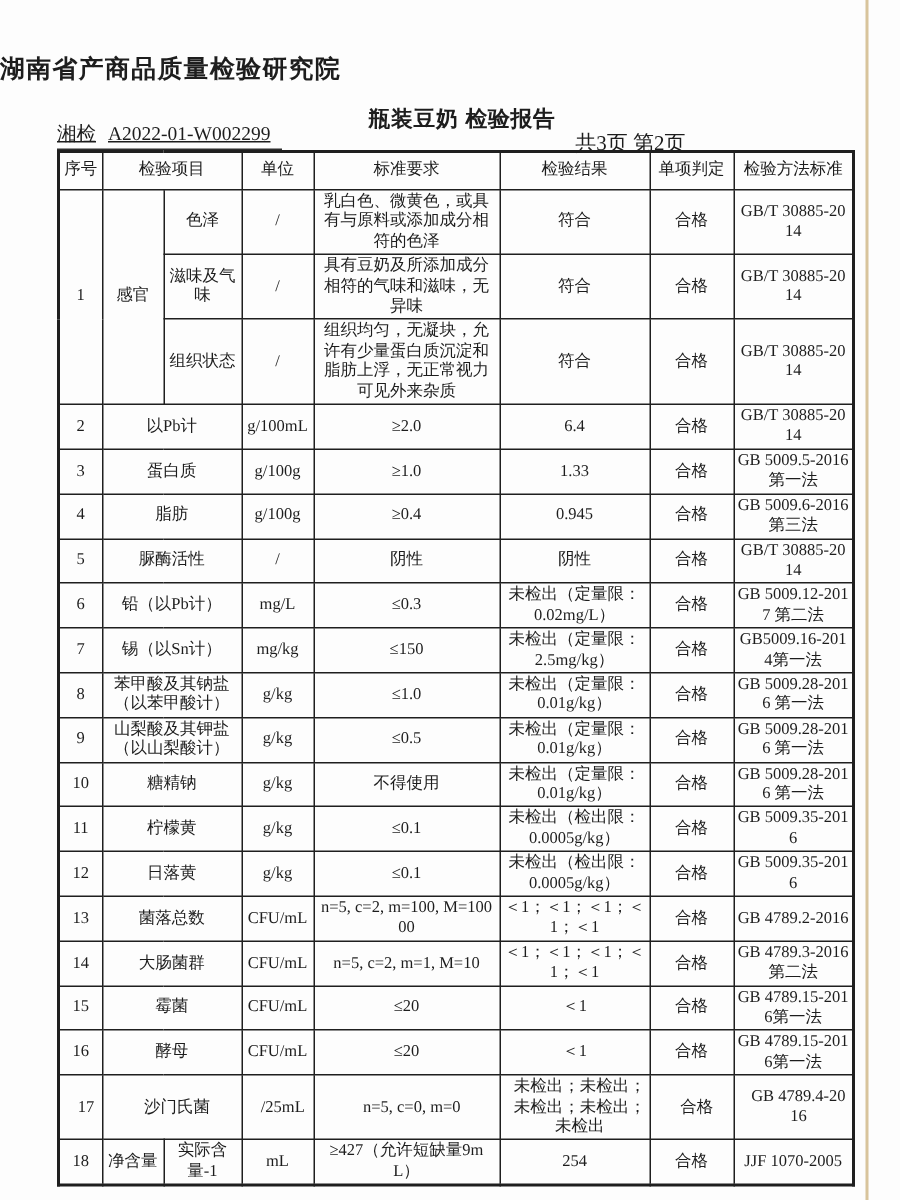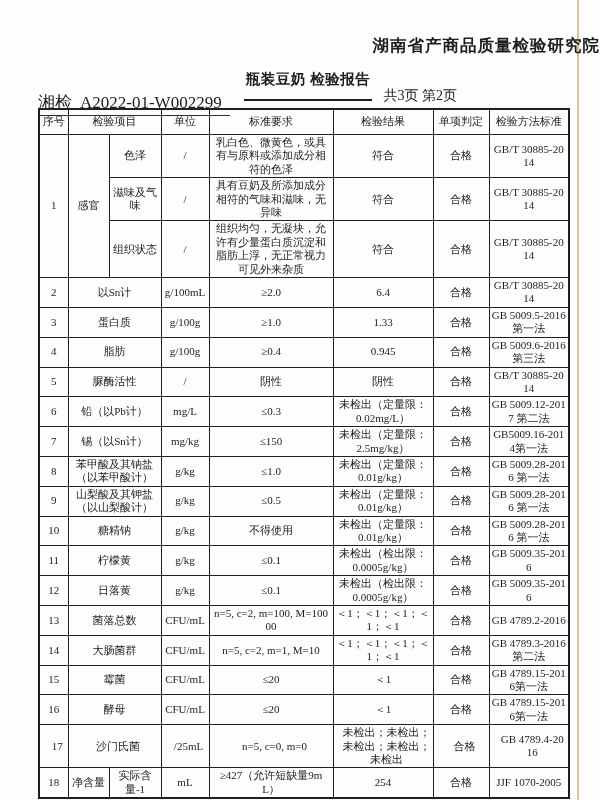"湖南省产商品质量检验研究院" .org-title { text-align: right -> left }
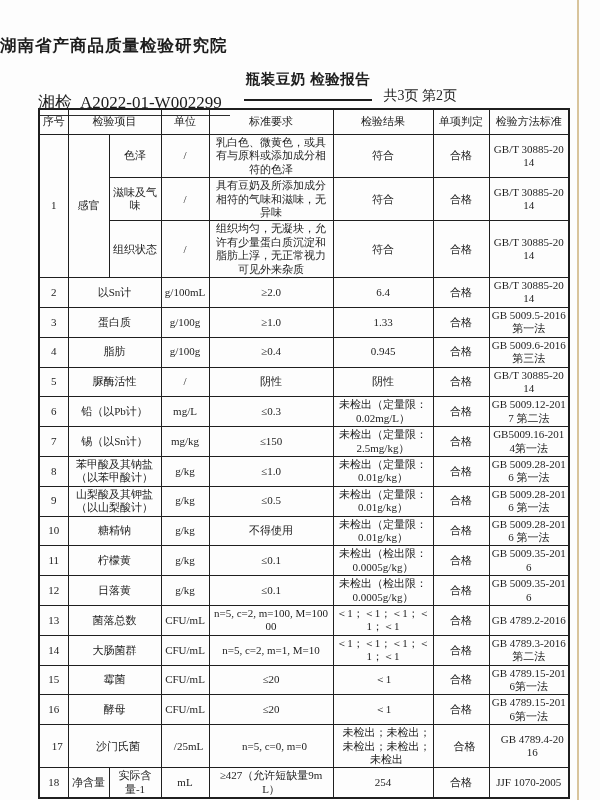"湘检 A2022-01-W002299" .report-no { font-size: 17px -> 13px; top: 91px -> 80px }
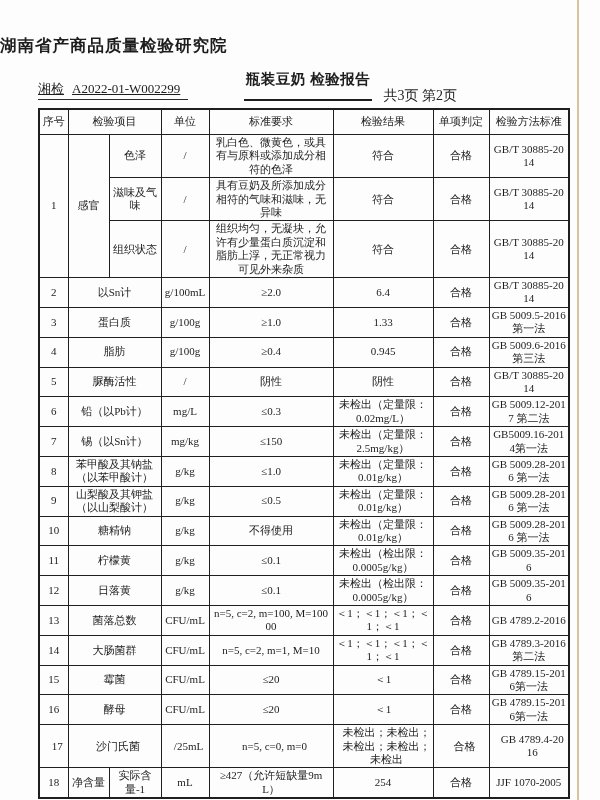"序号" table.report { top: 108px -> 100px }
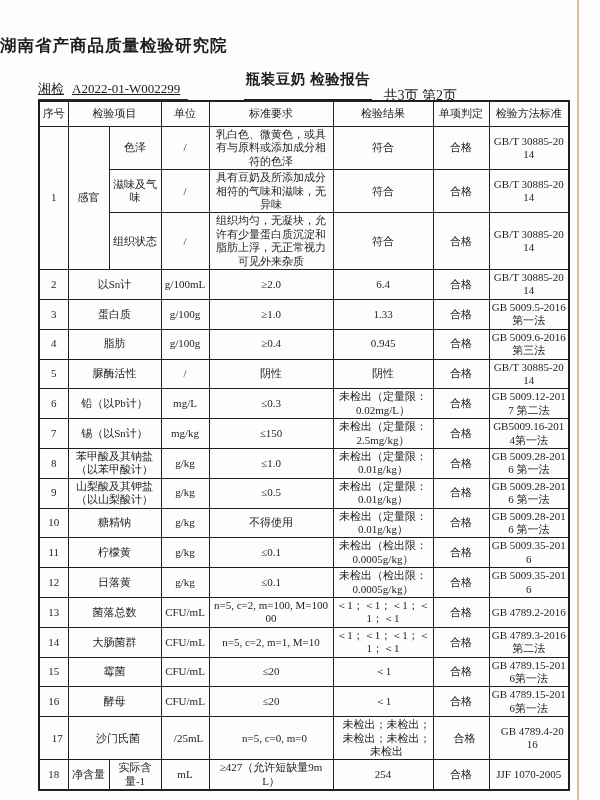"以Sn计" td.c-item { text: Sn -> Pb }
